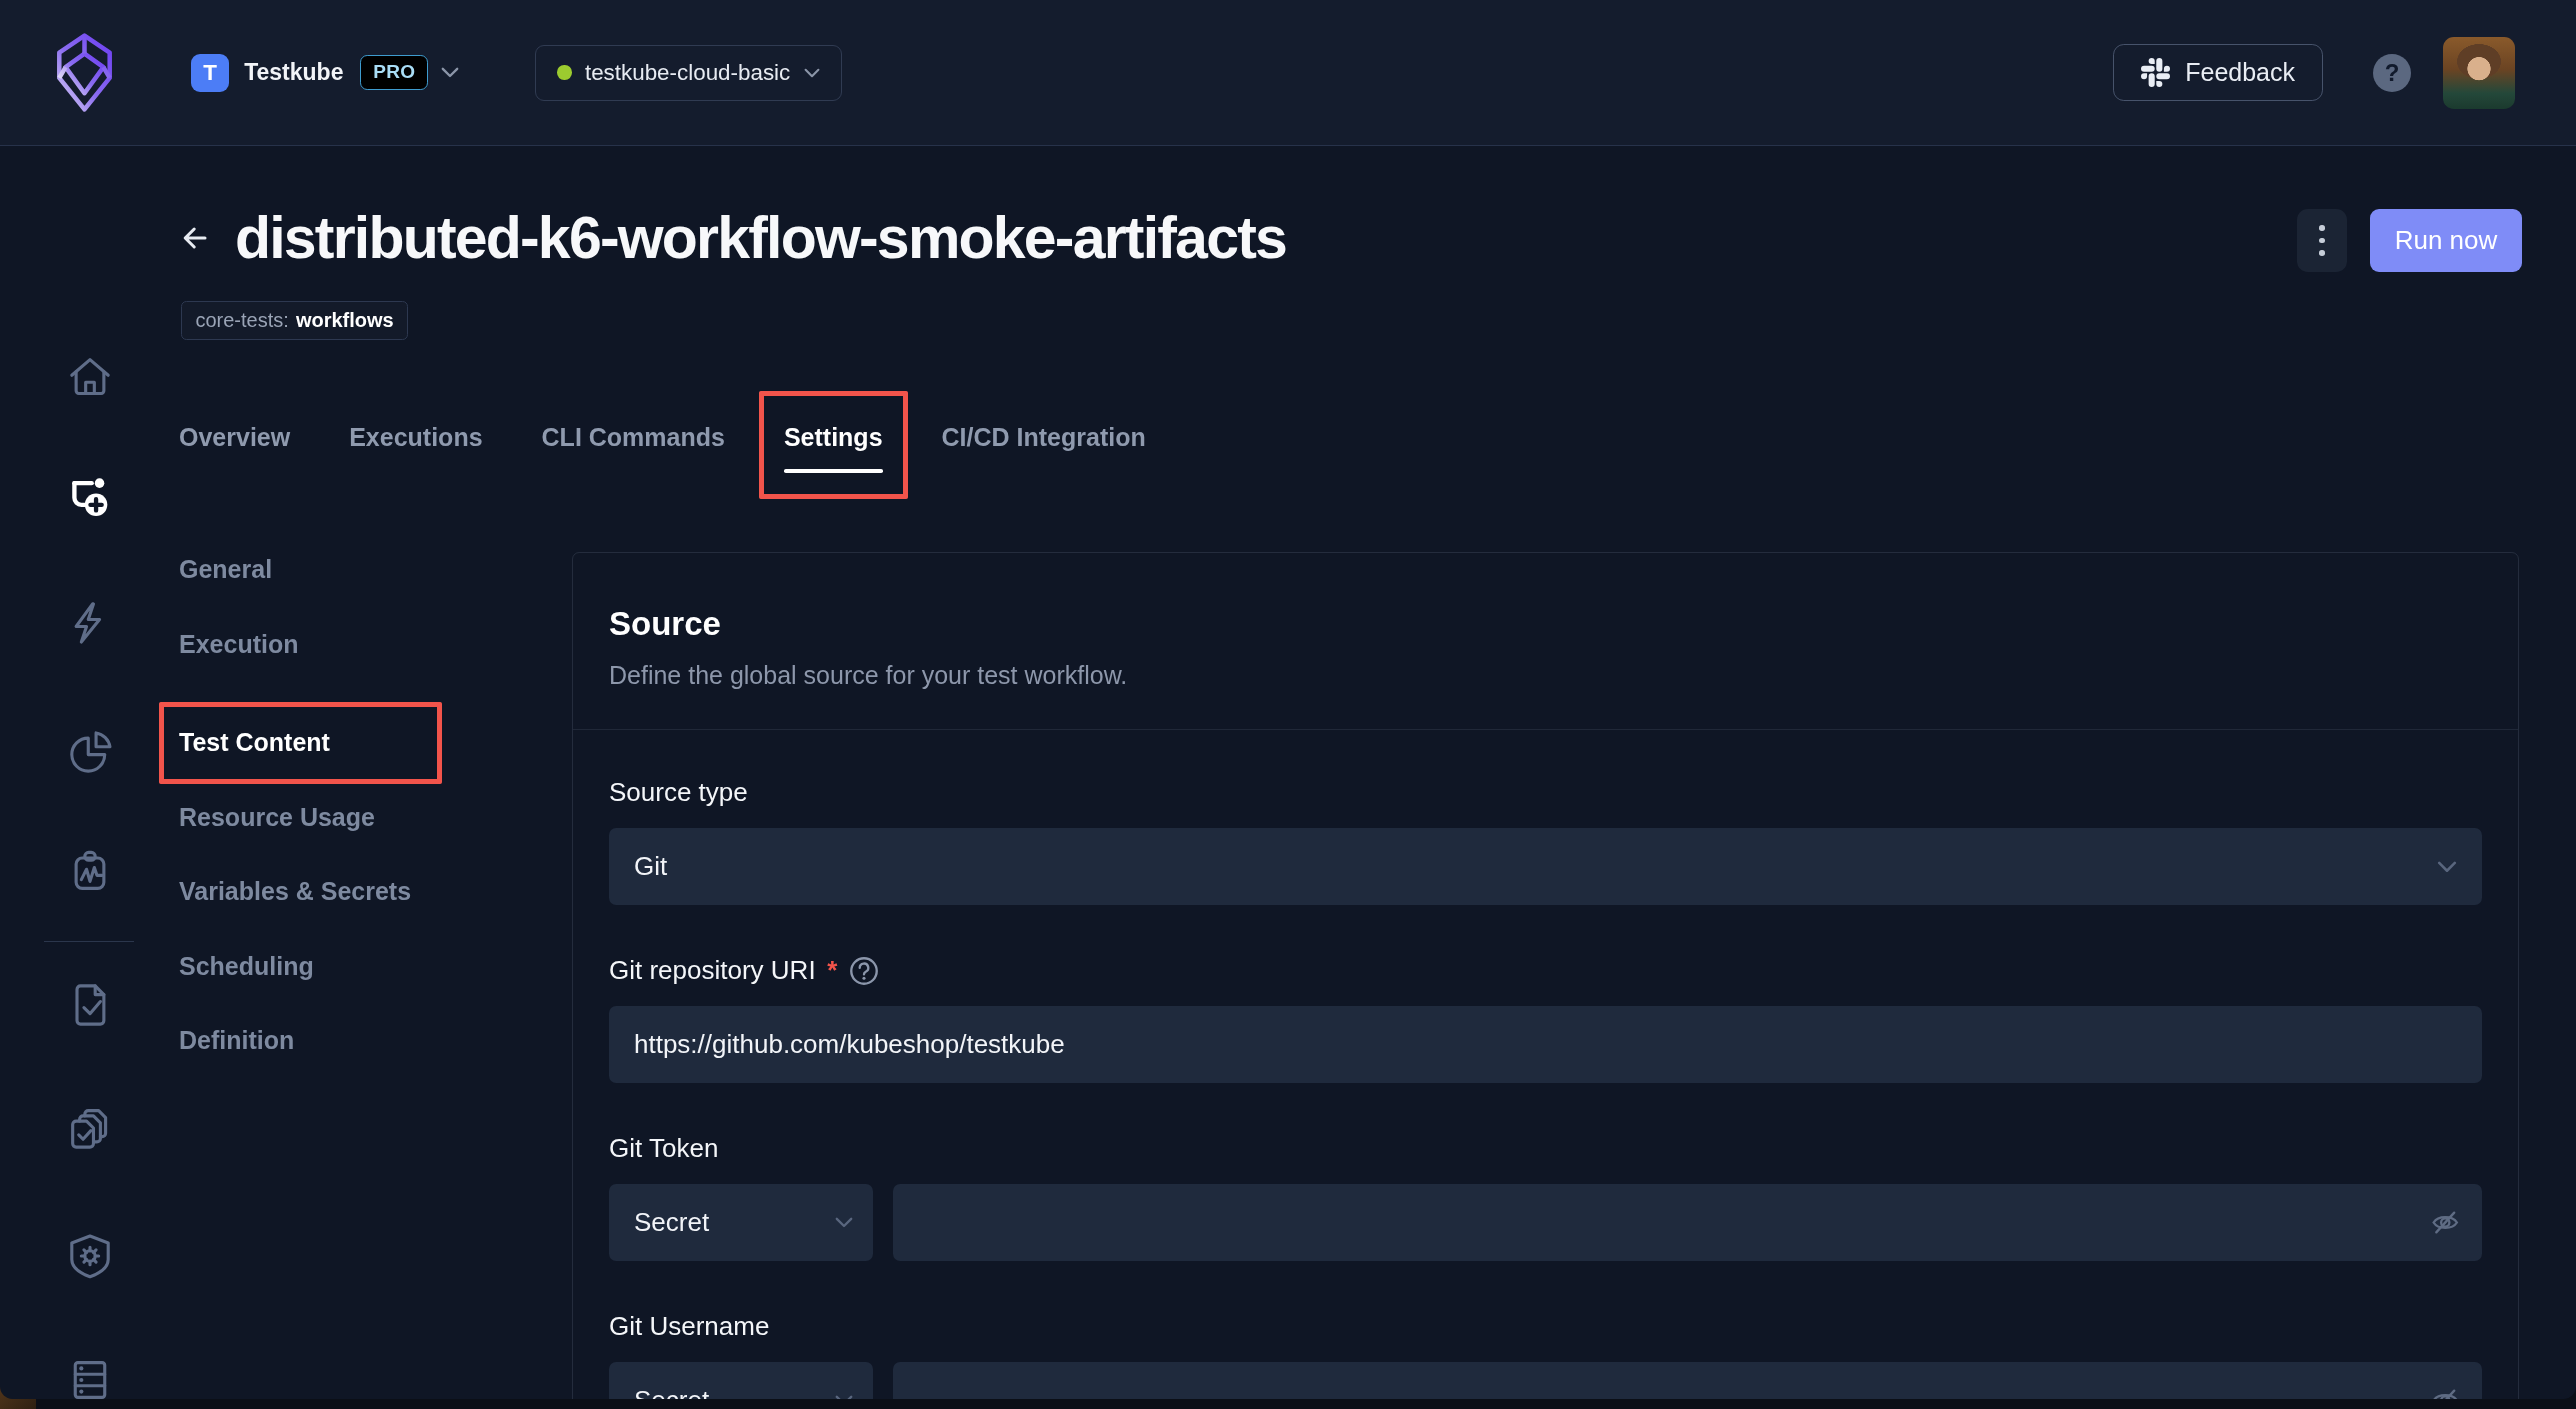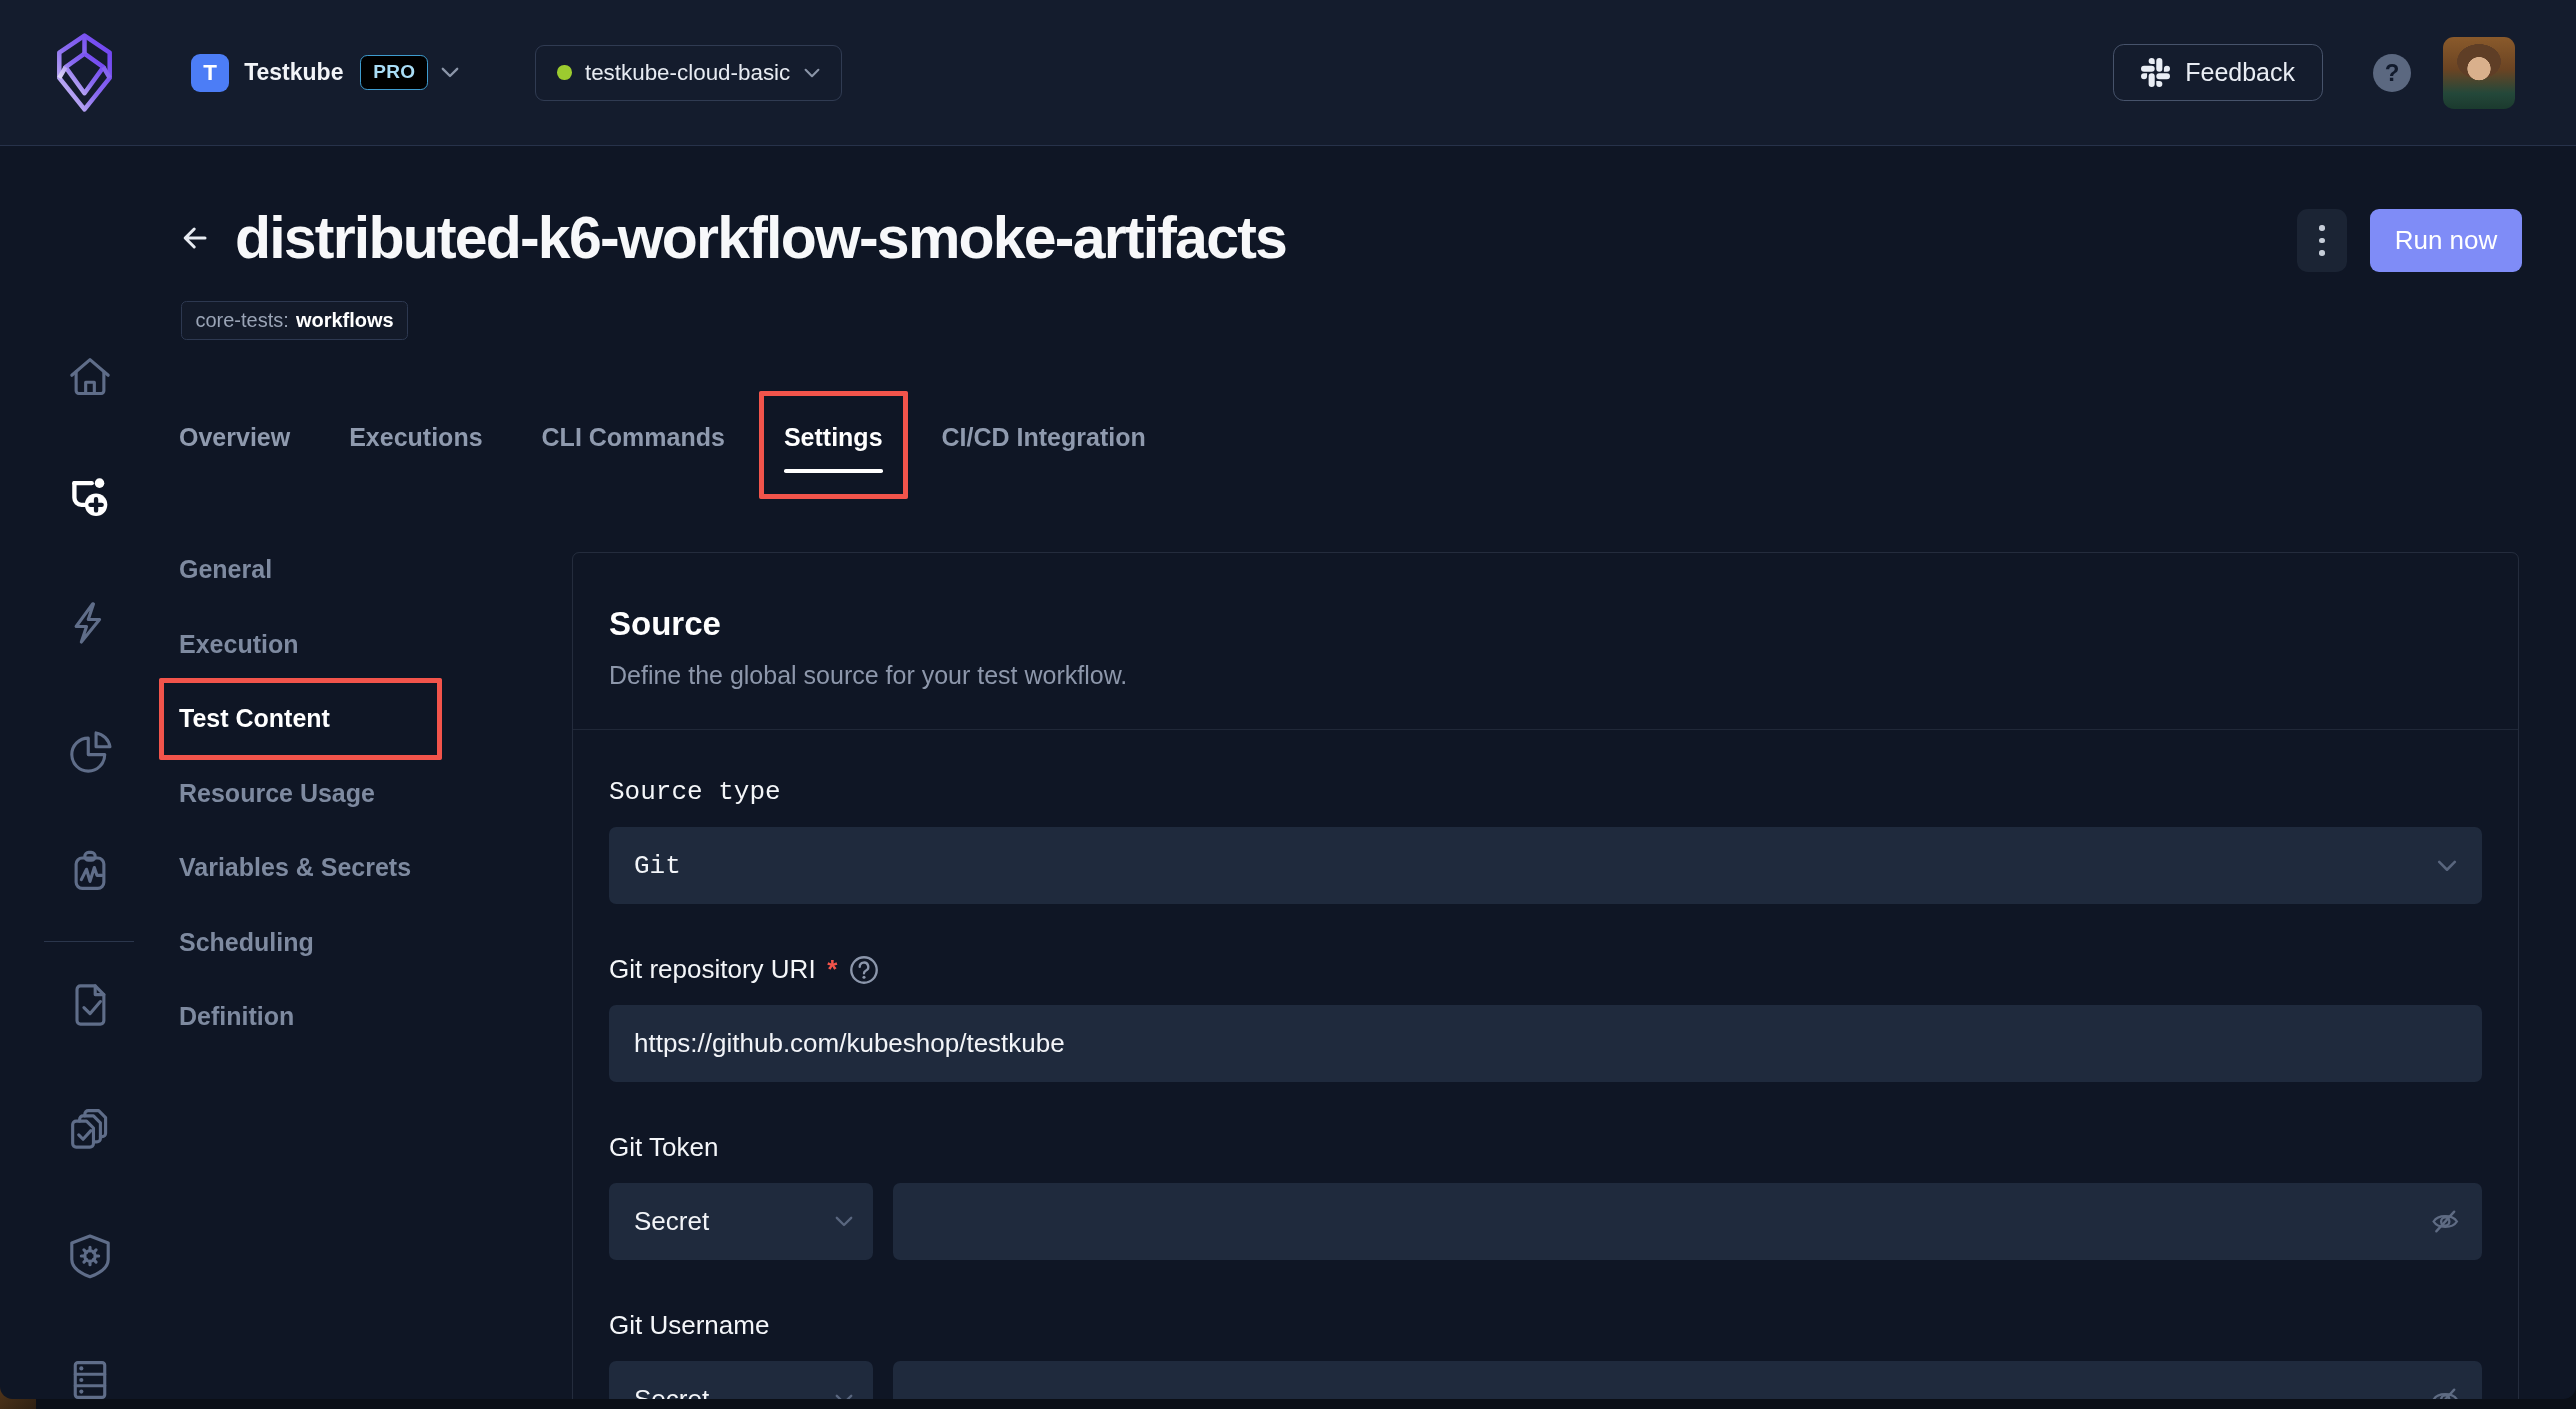"Test Content" .subnav a.active { margin-top: none -> 24px }
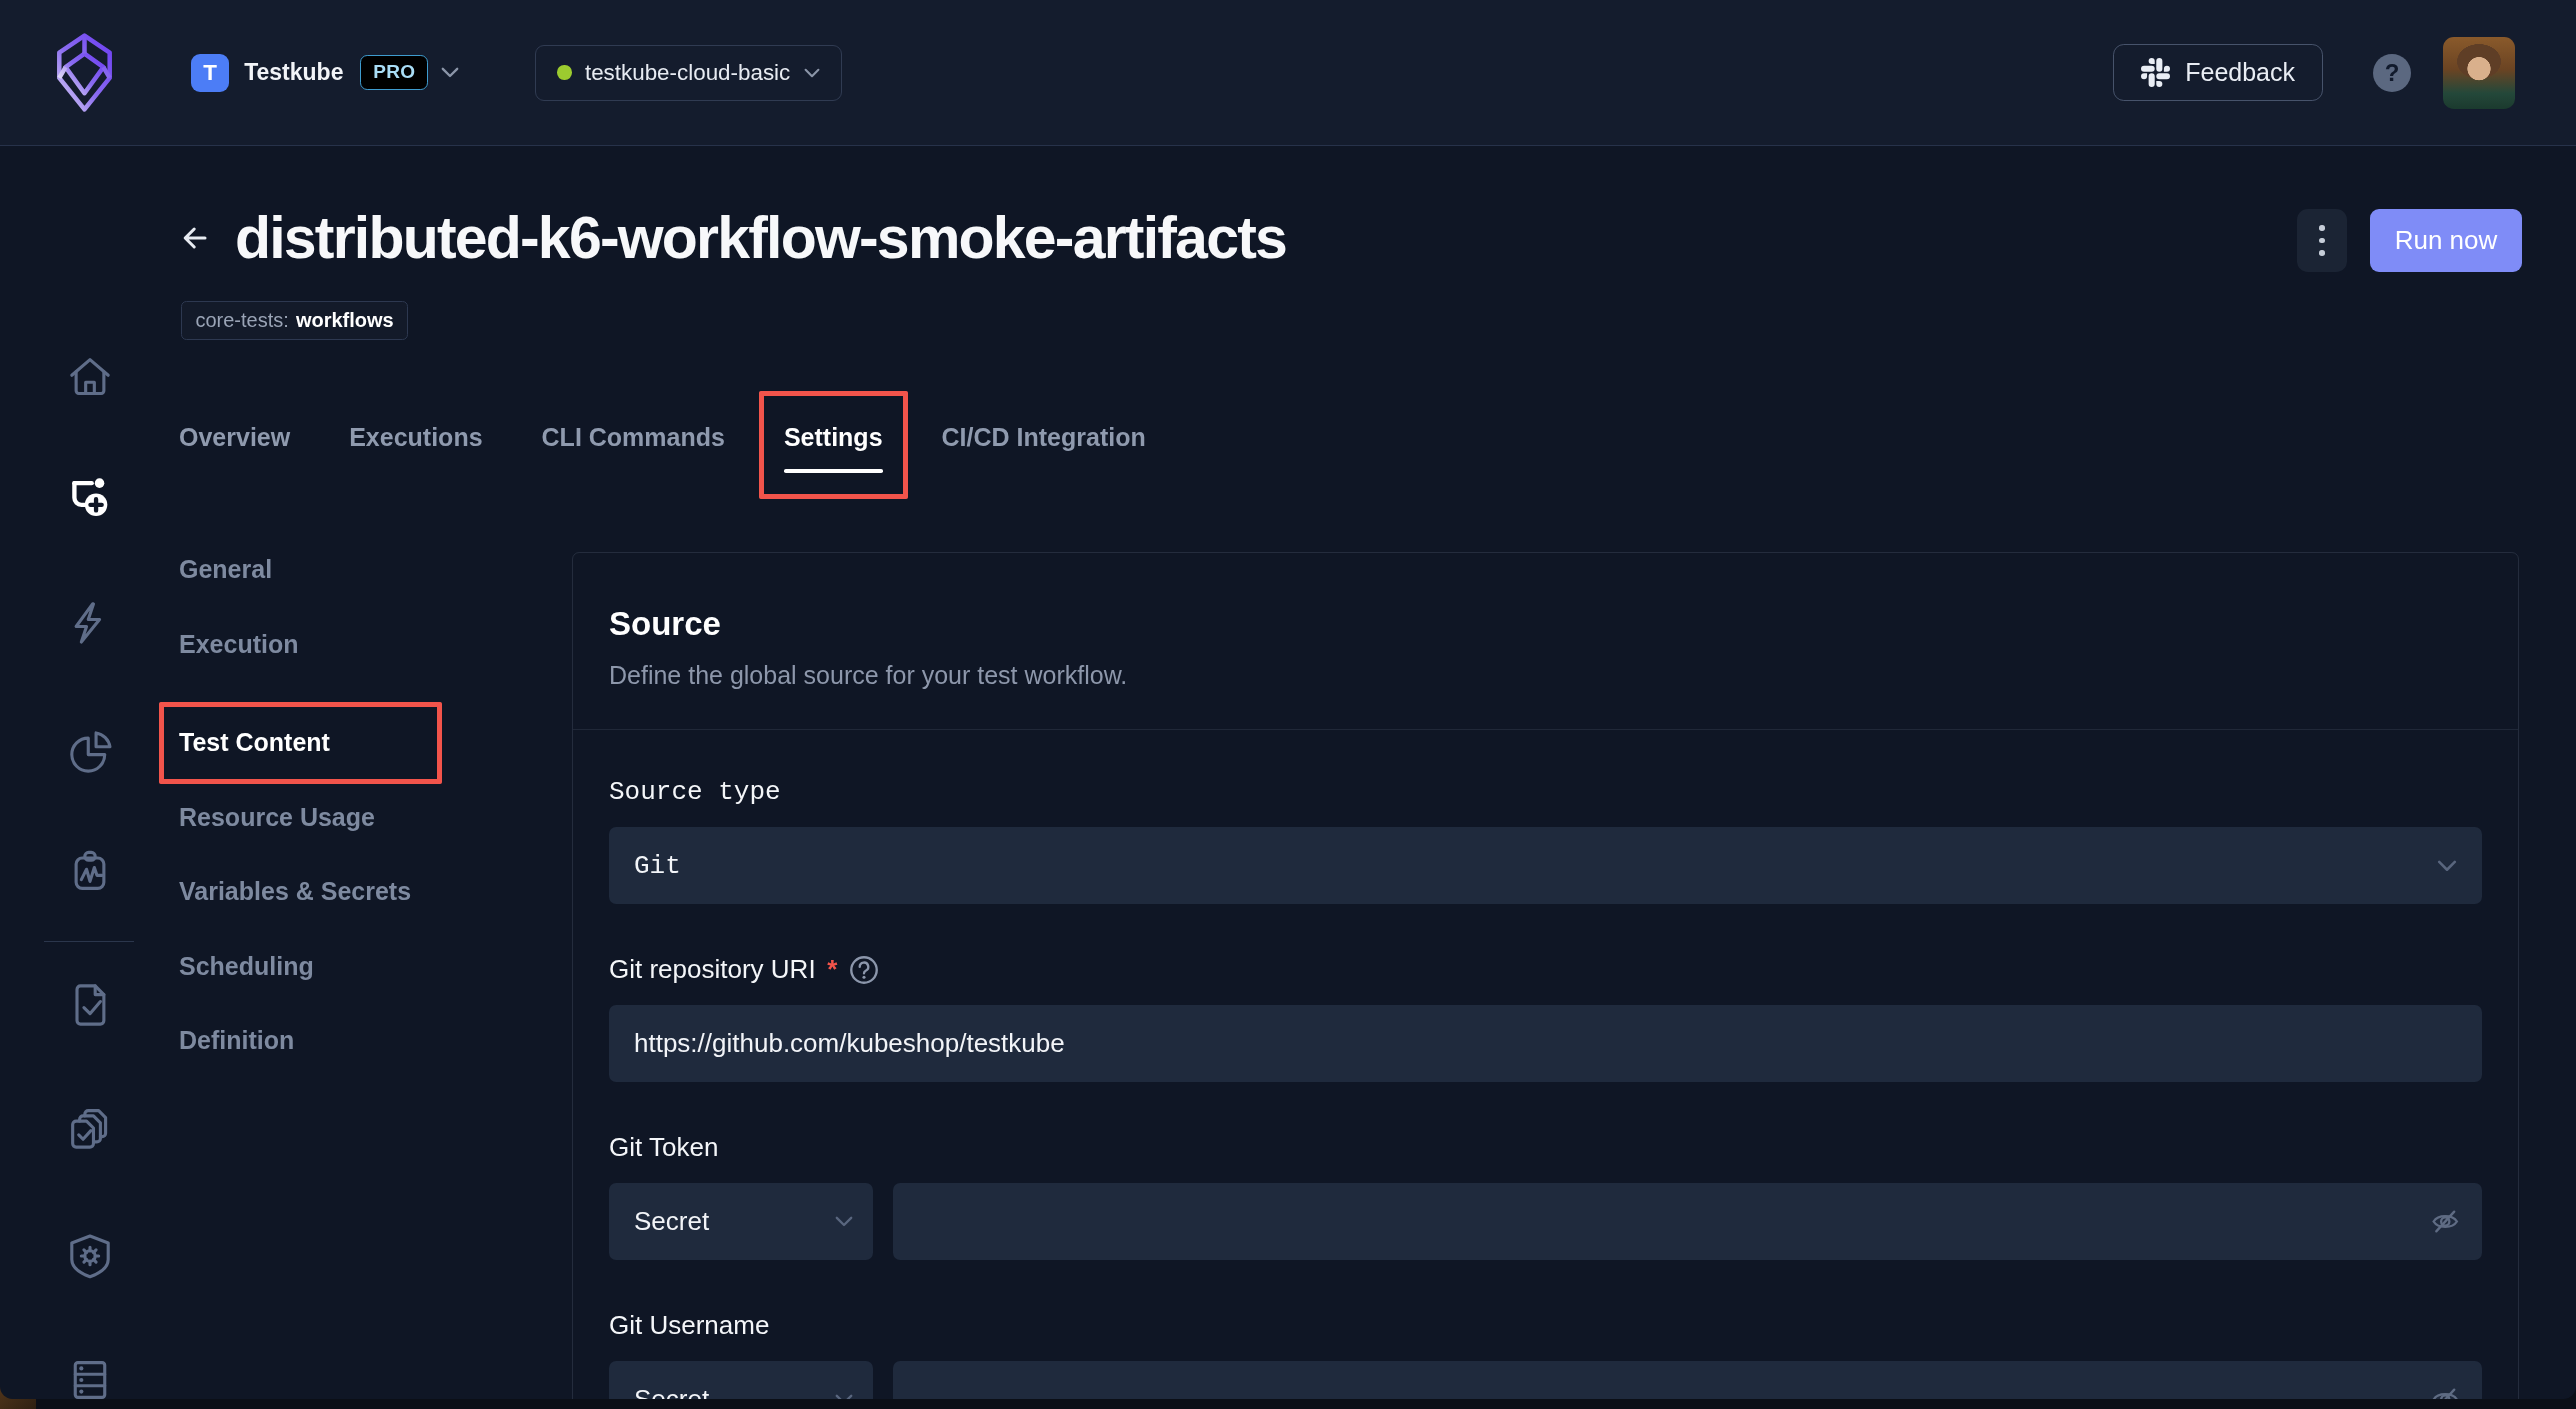"Source type" .group.first { font-family: Liberation Mono, monospace -> none }
